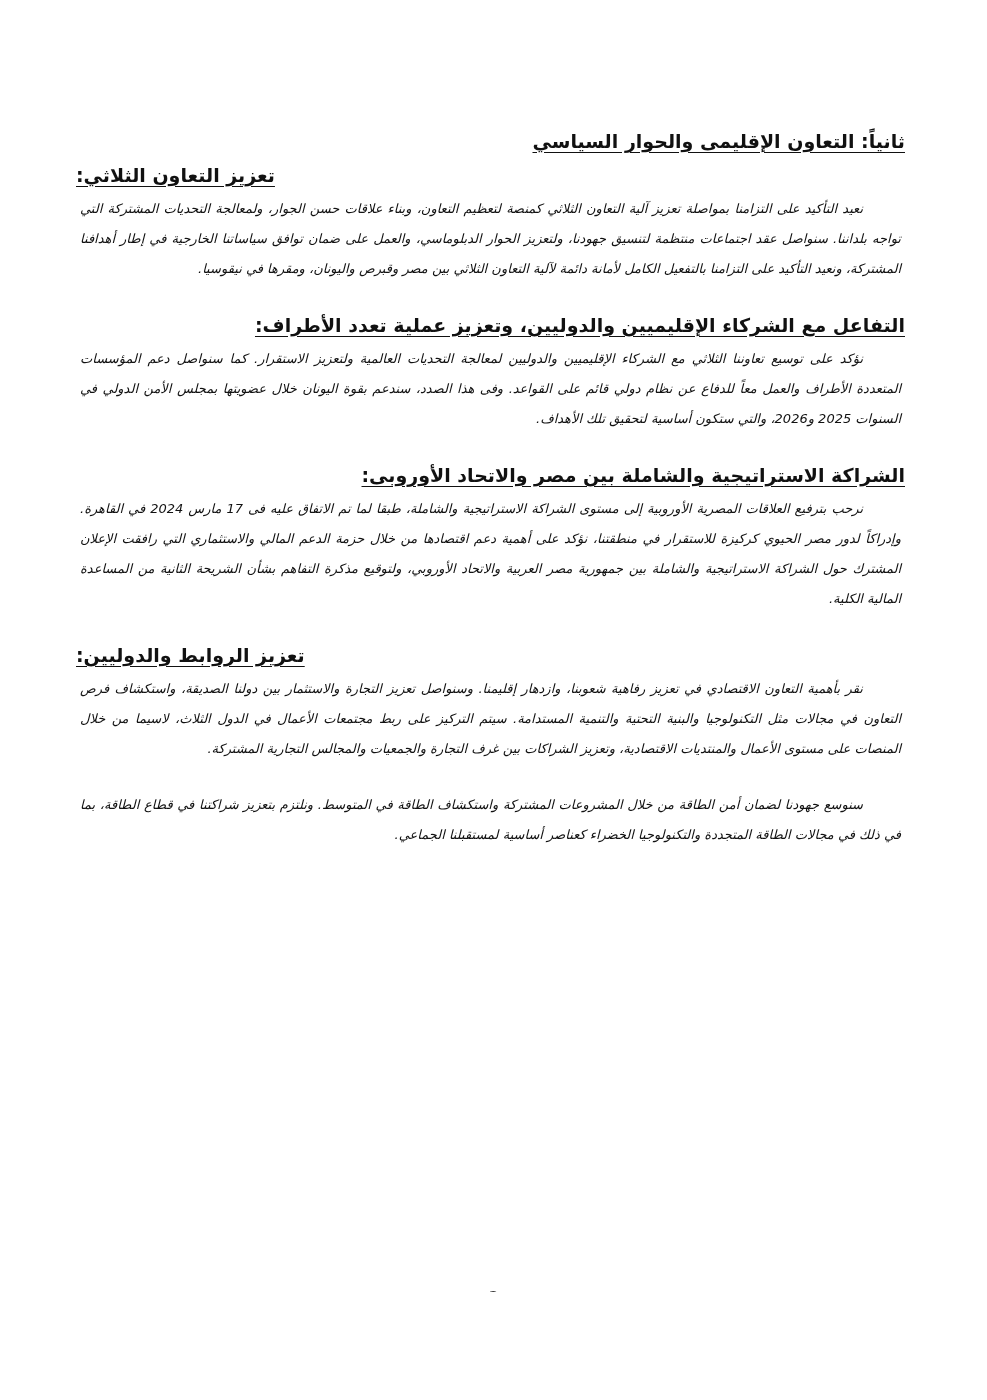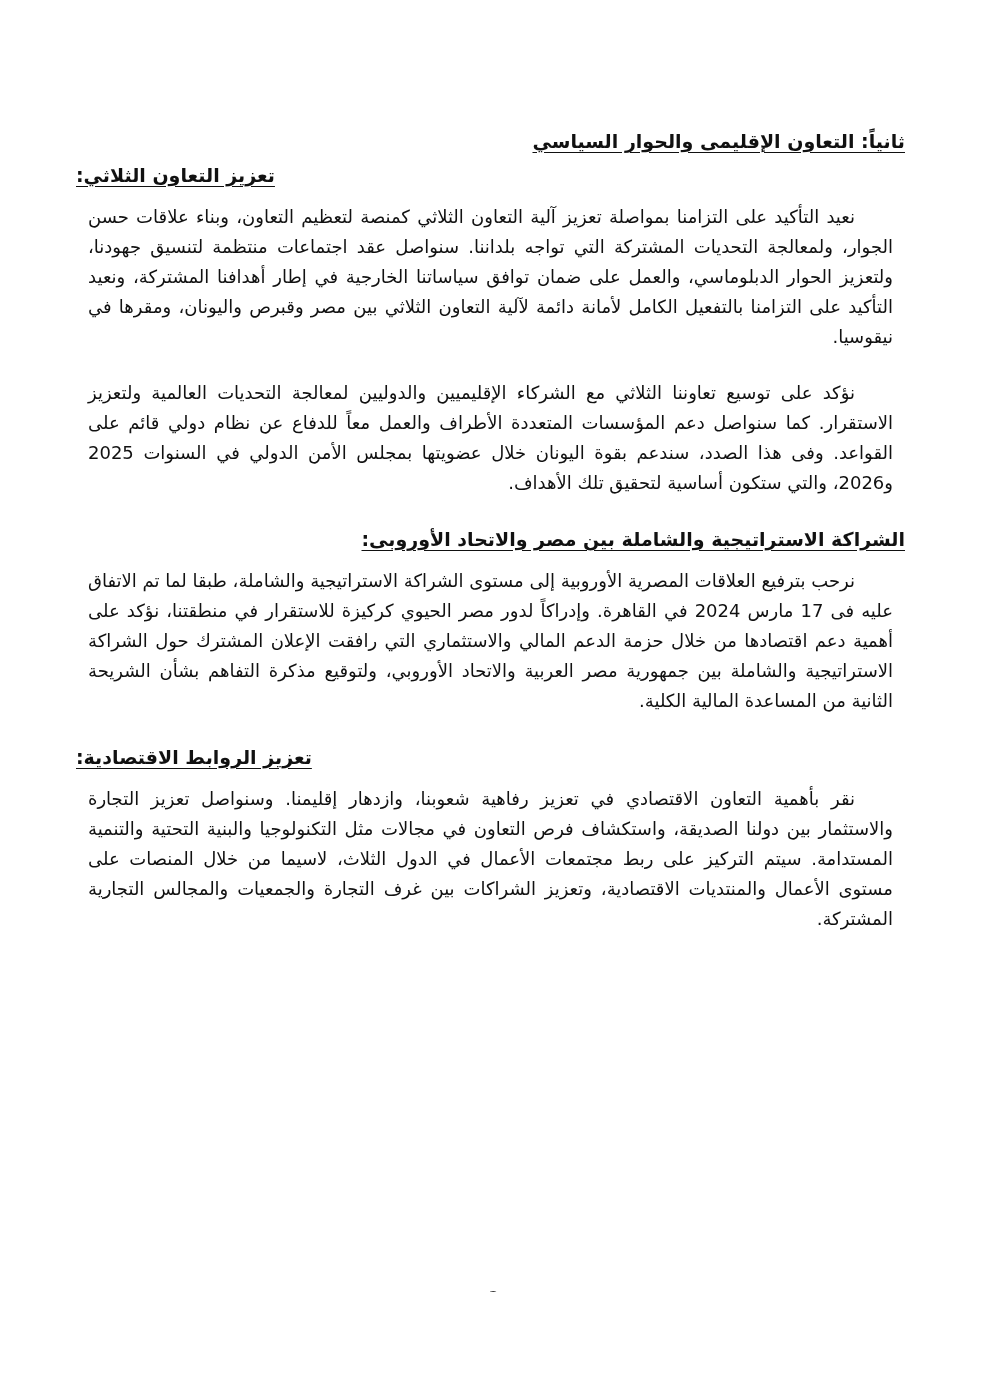"نعيد التأكيد على التزامنا بمواصلة" .sec-body { font-size: 18px -> 13px; font-style: none -> italic; margin: 12px -> 4px }
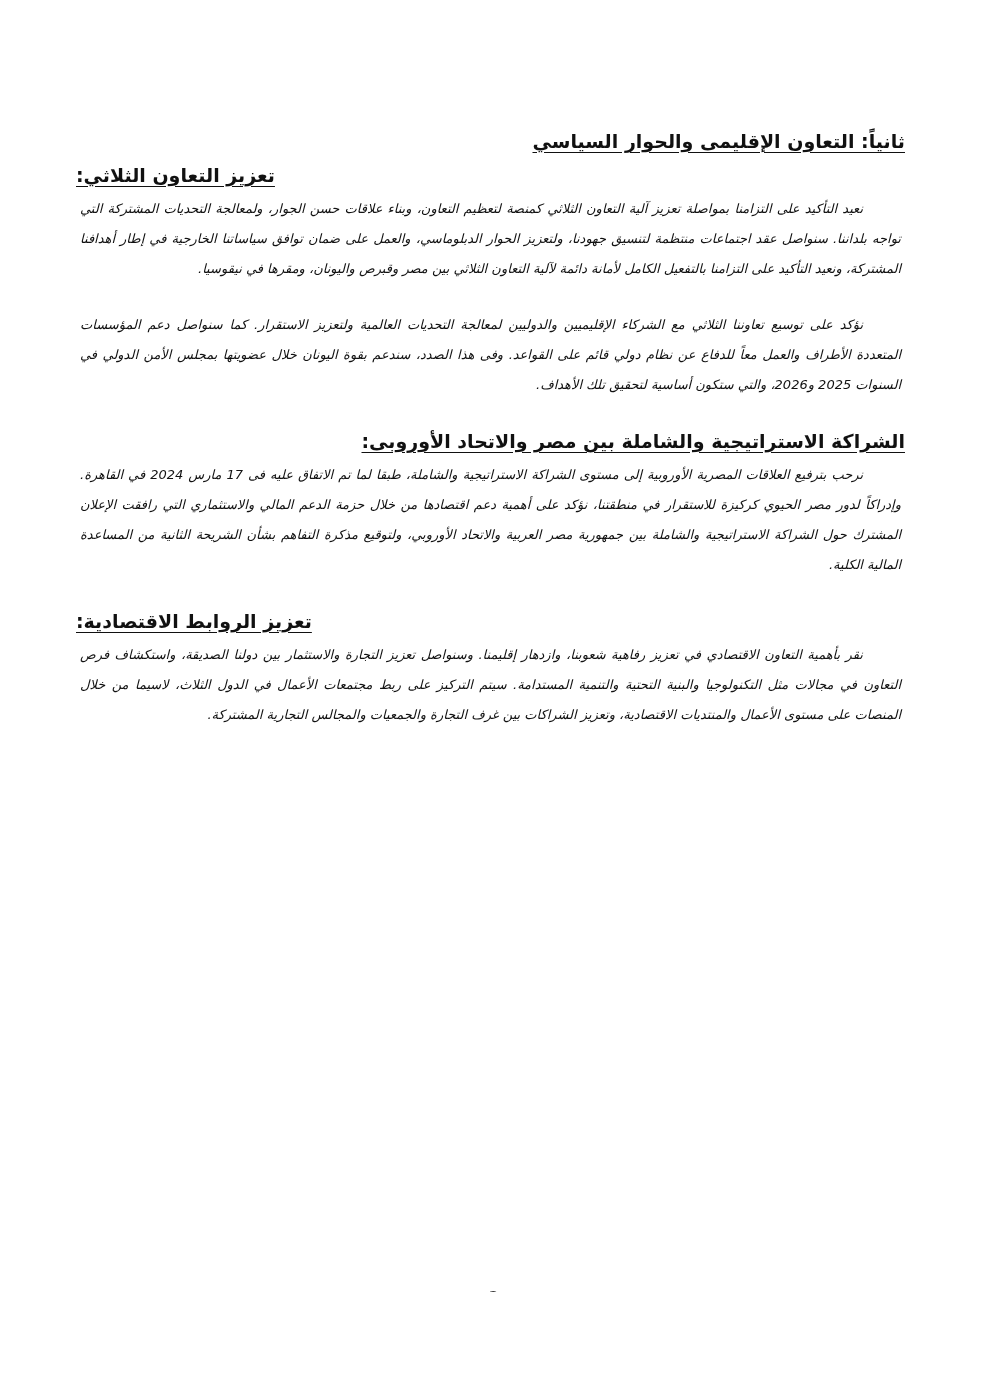"التفاعل مع الشركاء الإقليميين والدوليين،" h2.sec-heading { html: none -> <h2>التفاعل مع الشركاء الإقليميين والدوليين، وتعزيز عملية تعدد الأطراف:</h2> }
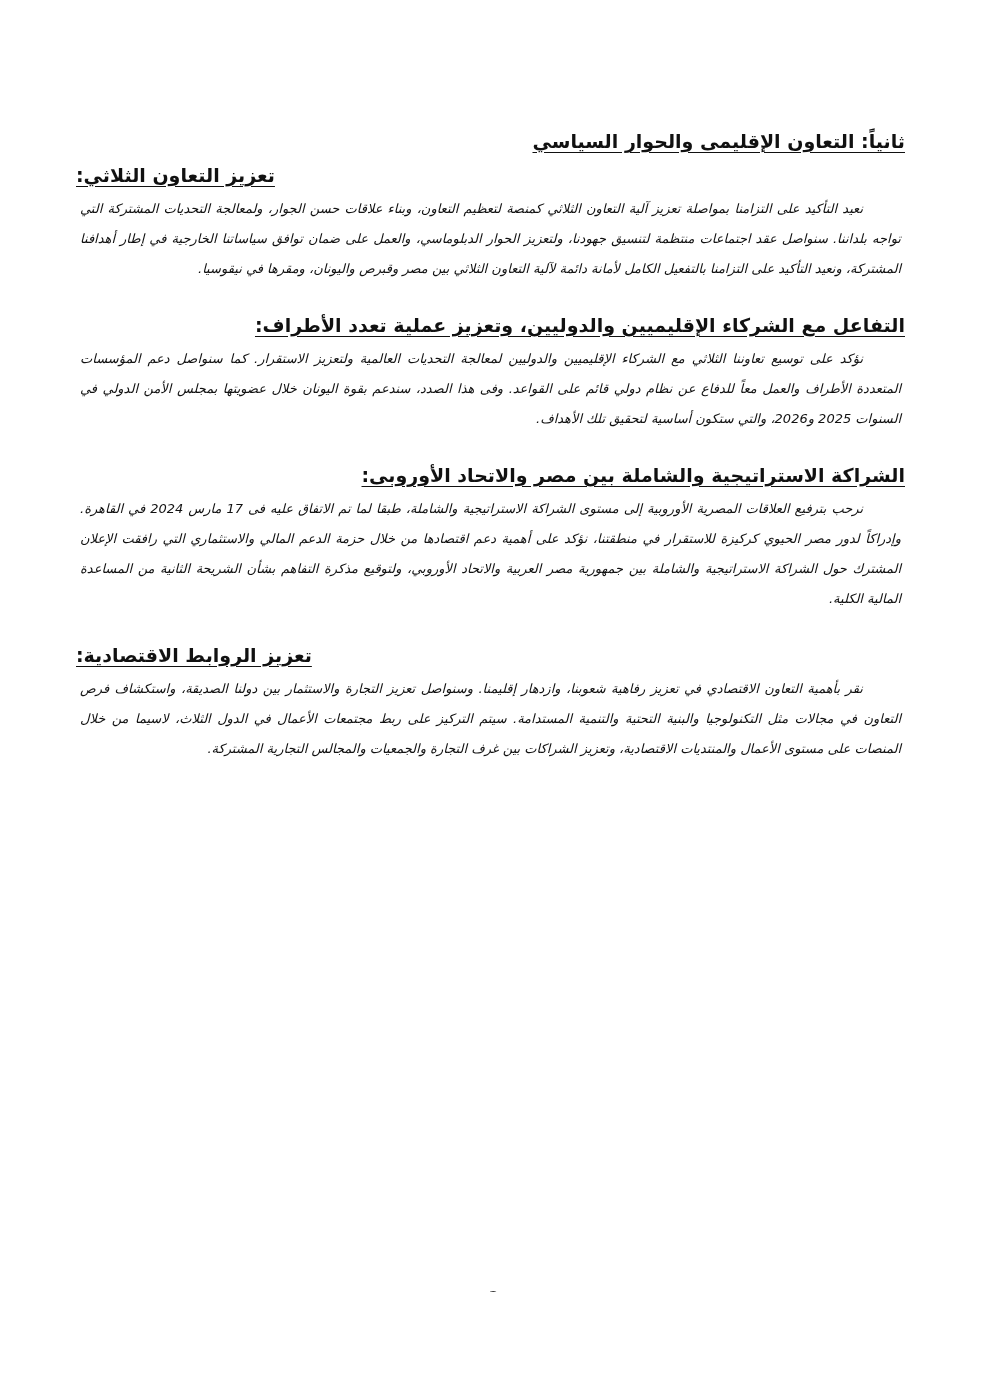"تعزيز الروابط الاقتصادية:" h3.sec-subheading { text: الاقتصادية -> والدوليين }
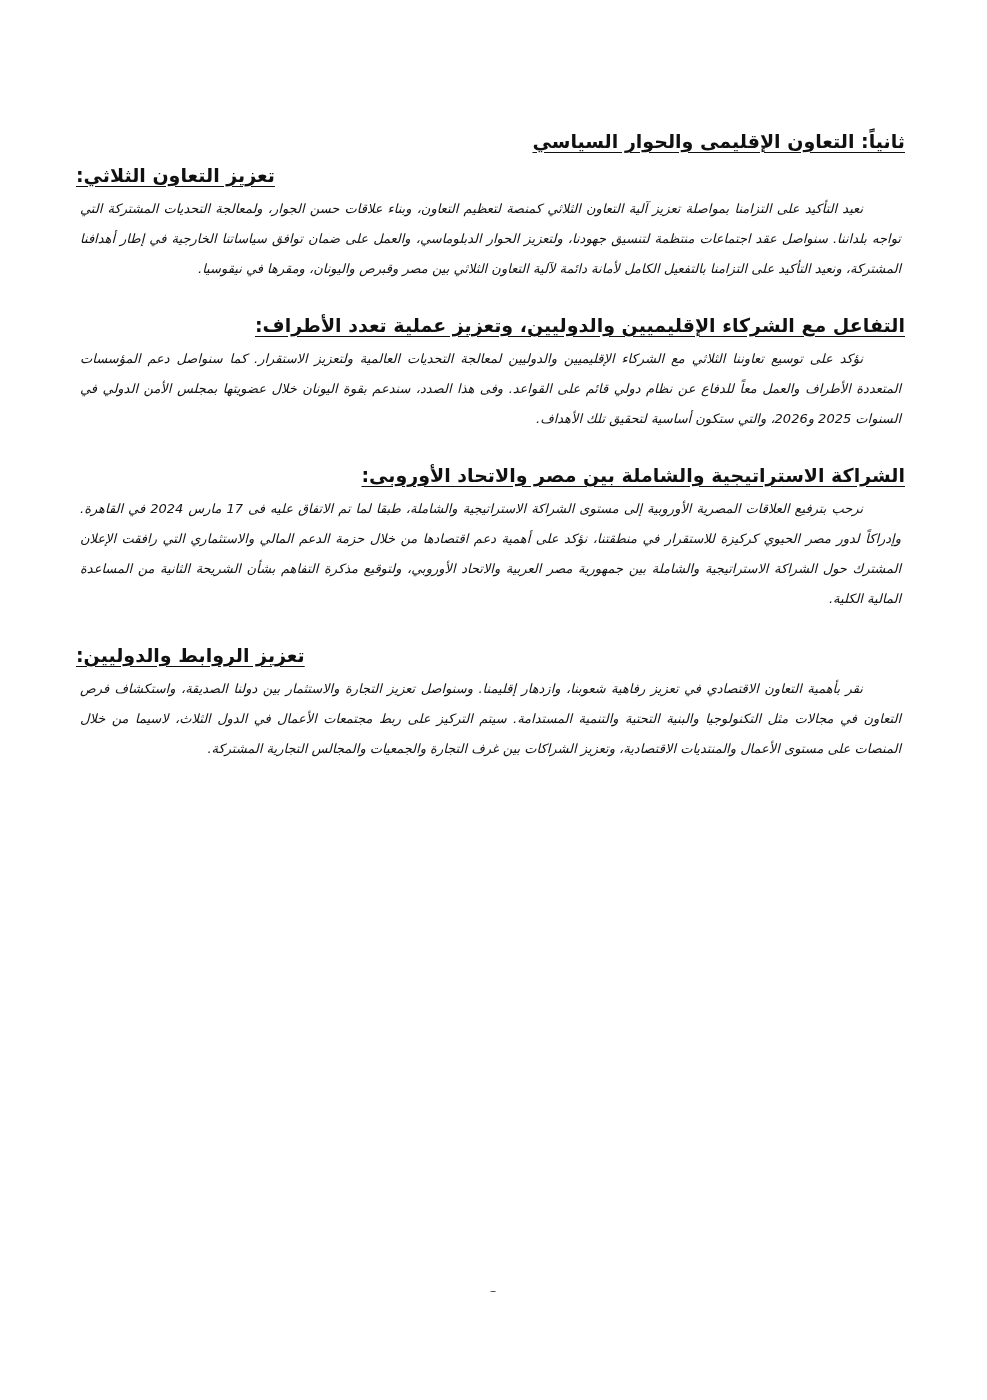"سنوسع جهودنا لضمان أمن الطاقة" p.sec-body { html: none -> <p>سنوسع جهودنا لضمان أمن الطاقة من خلال المشروعات المشتركة واستكشاف الطاقة في المتوسط. ونلتزم بتعزيز شراكتنا في قطاع الطاقة، بما في ذلك في مجالات الطاقة المتجددة والتكنولوجيا الخضراء كعناصر أساسية لمستقبلنا الجماعي.</p> }
